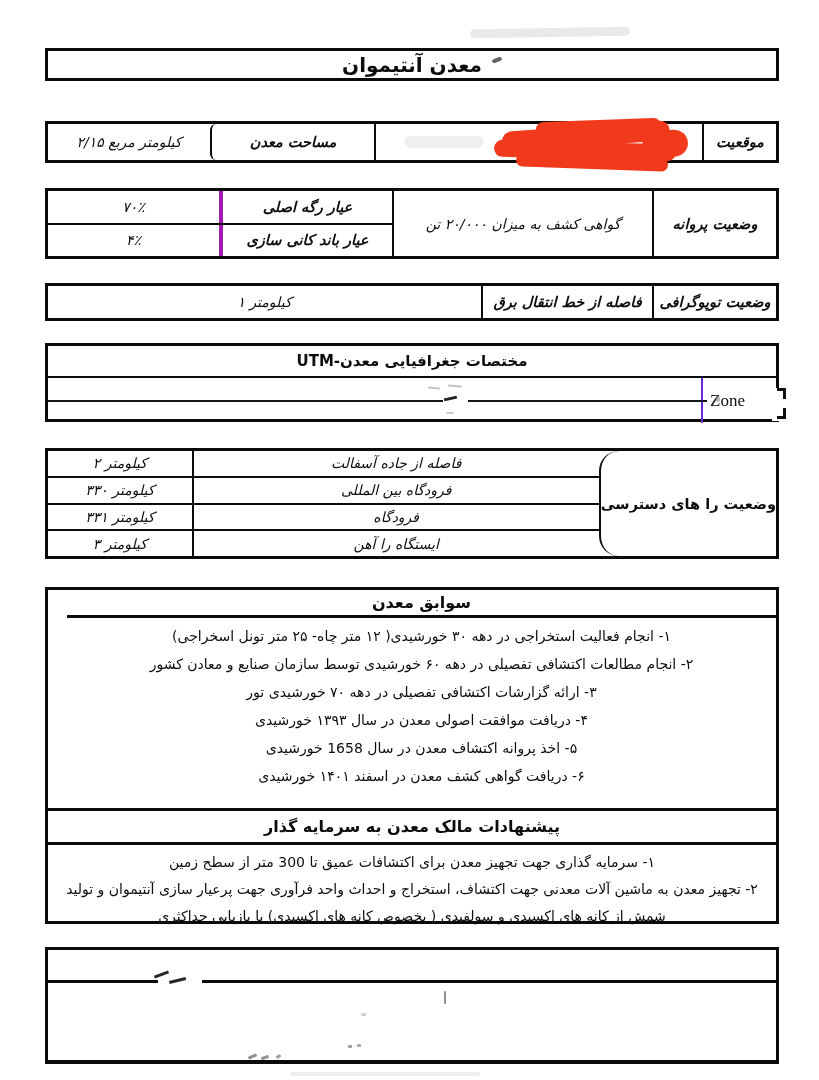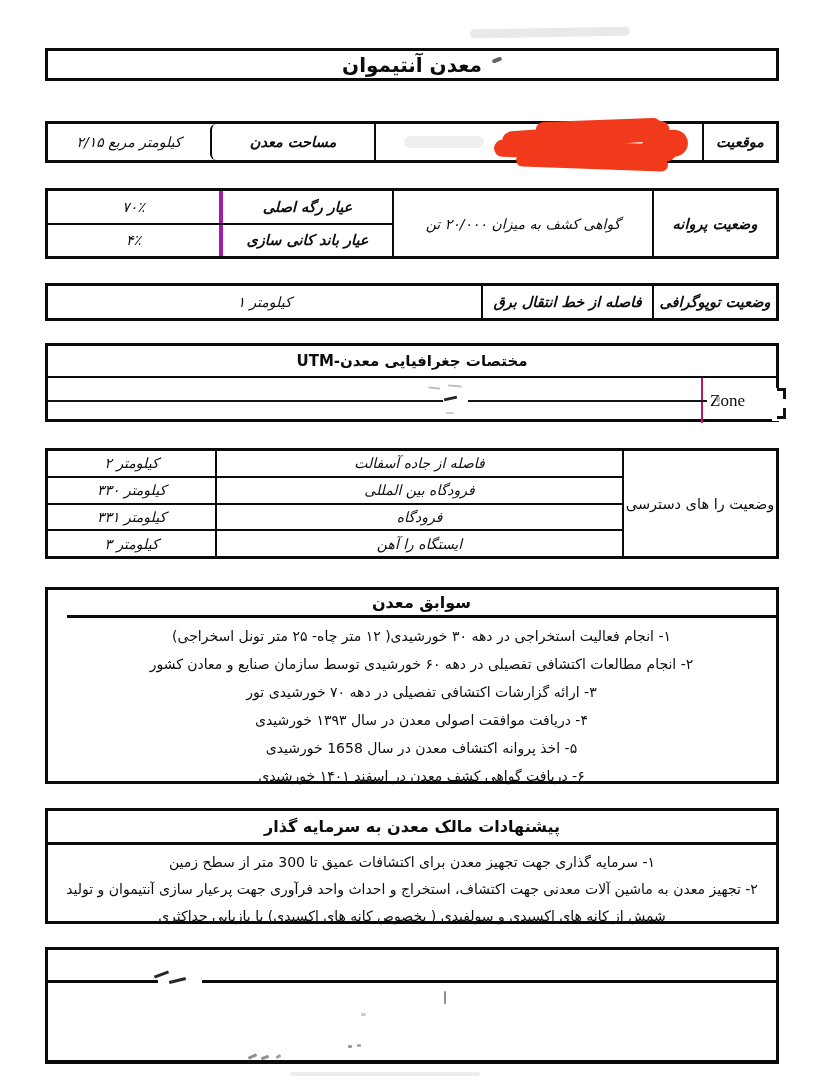"Zone" .zone-cell { border-left: 2px solid #be185d -> 2px solid #6d28d9 }
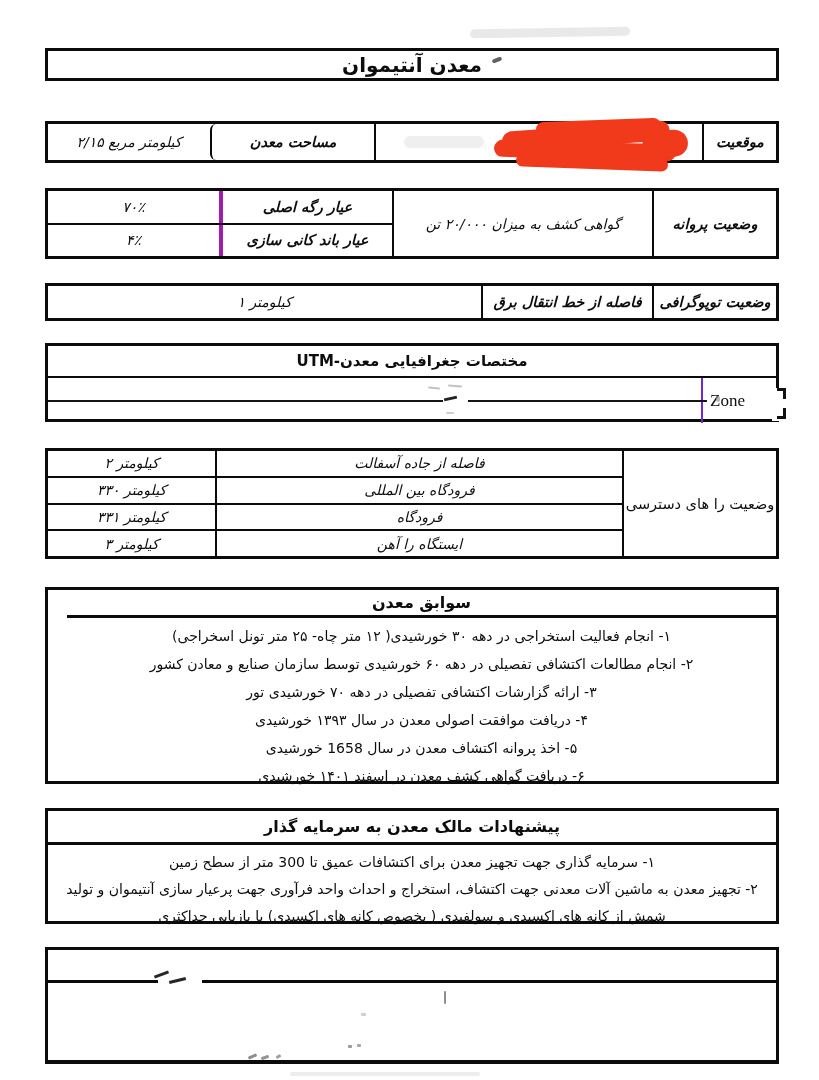"وضعیت را های دسترسی" .access-label { border-radius: none -> 20px; font-weight: 400 -> 700 }
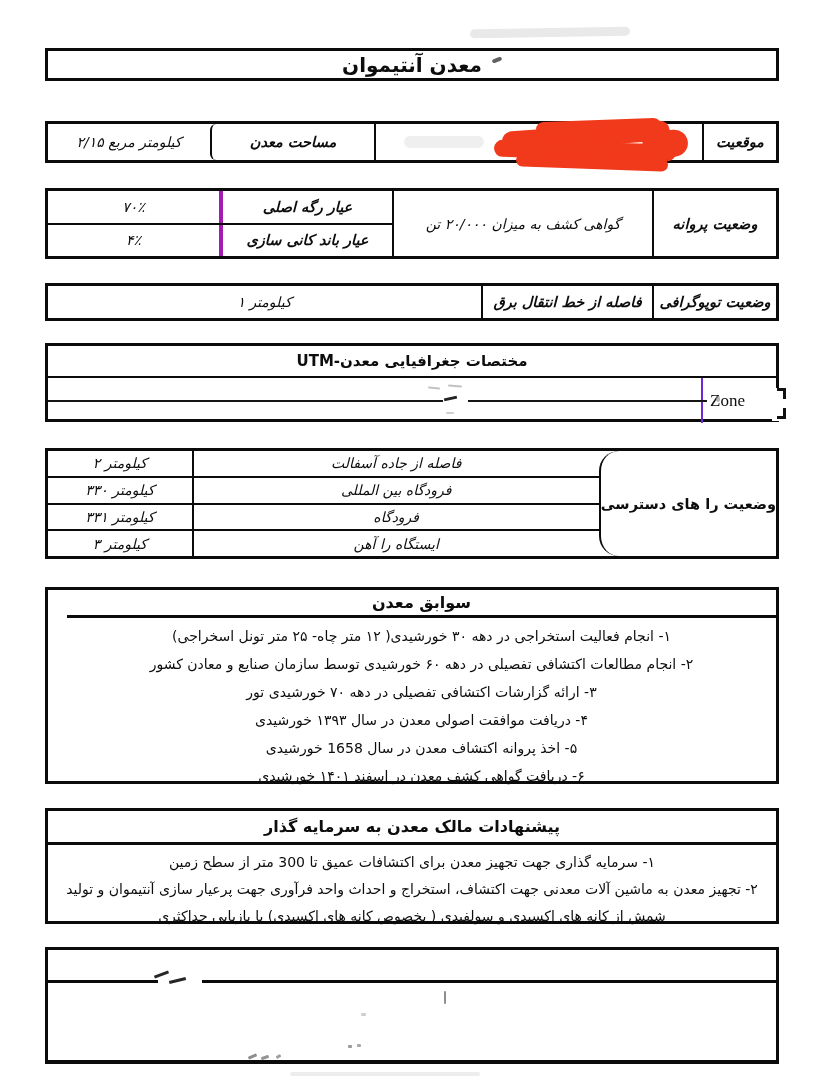"سوابق معدن" .history-box { height: 197px -> 255px }
